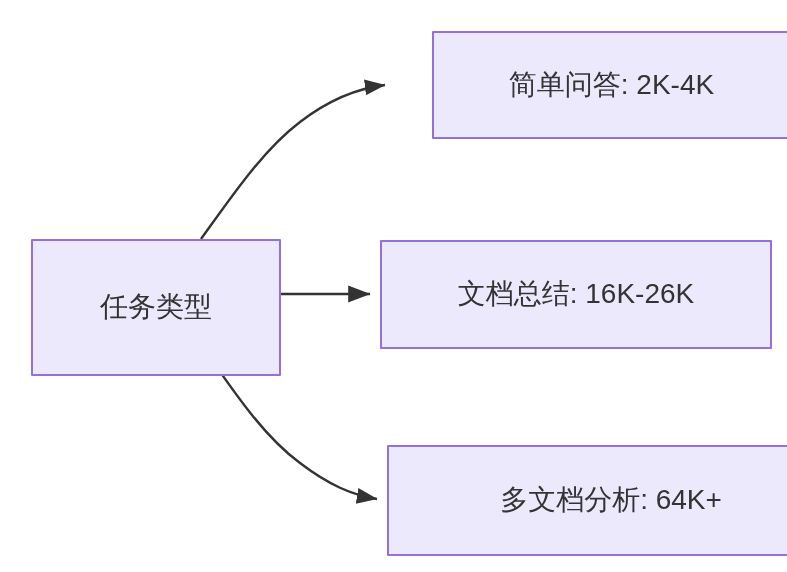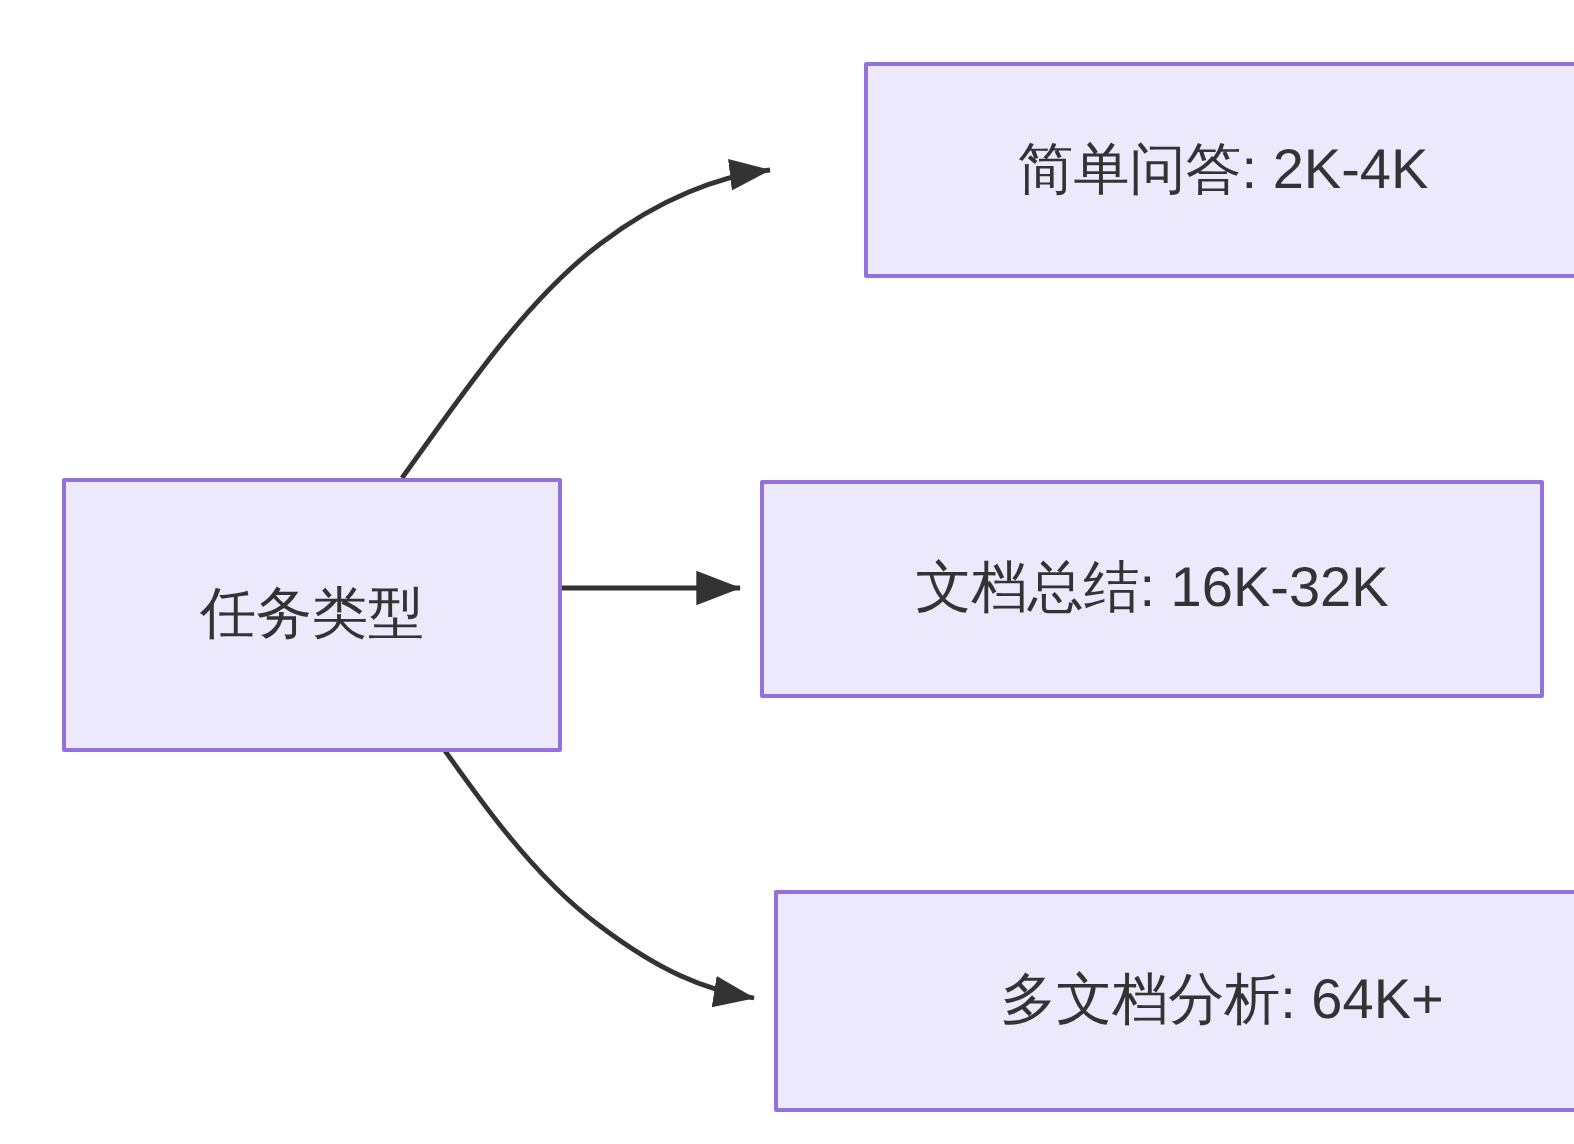"文档总结: 16K-32K" span.node-label { text: 16K-32K -> 16K-26K }
